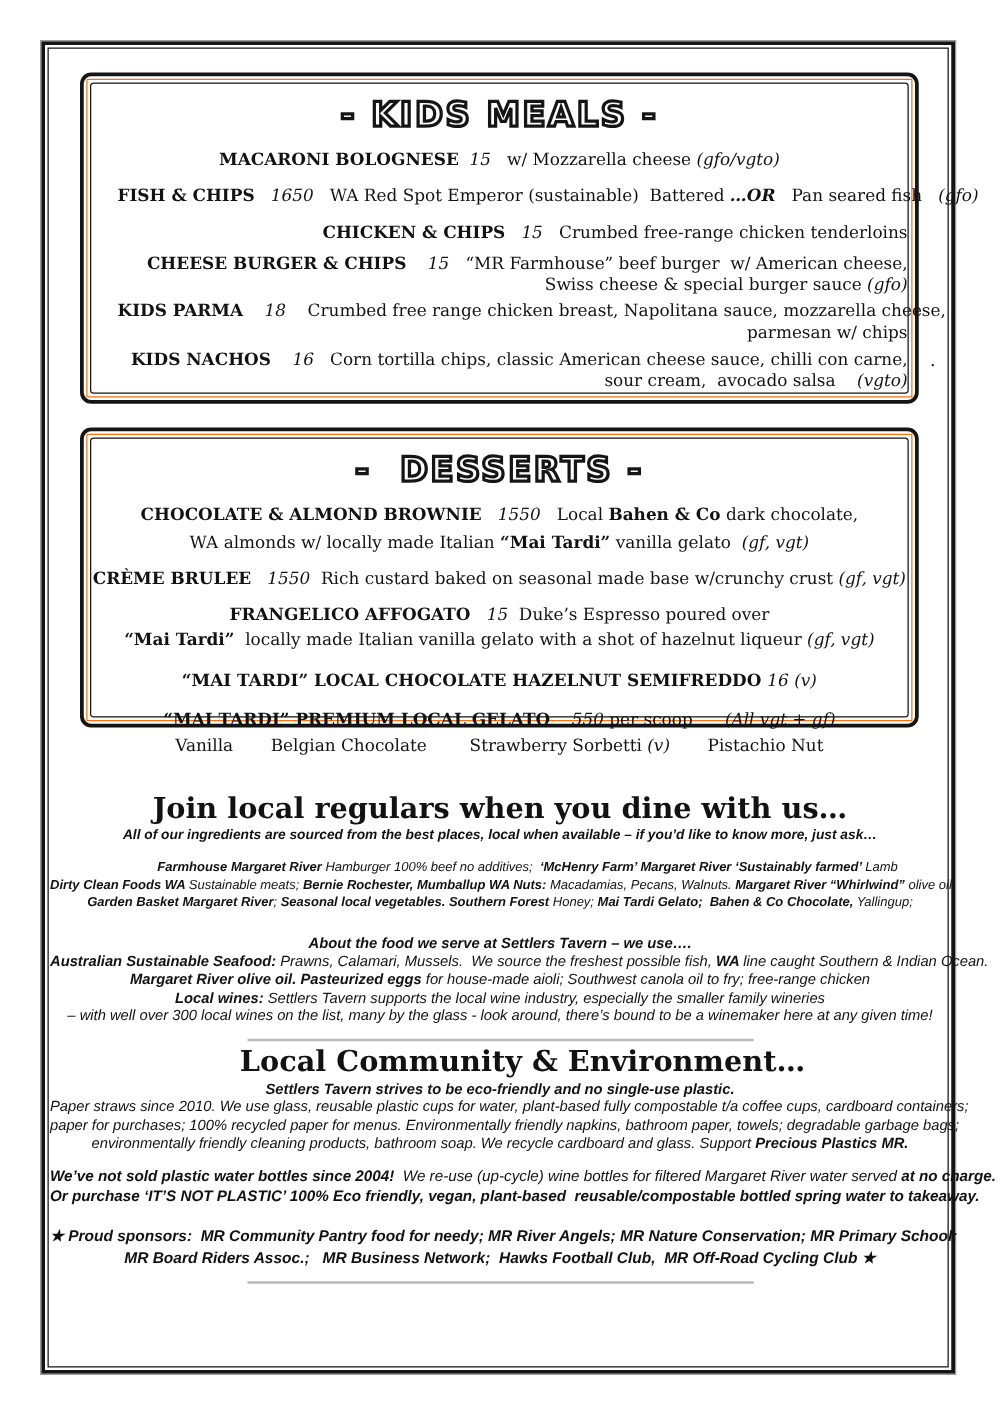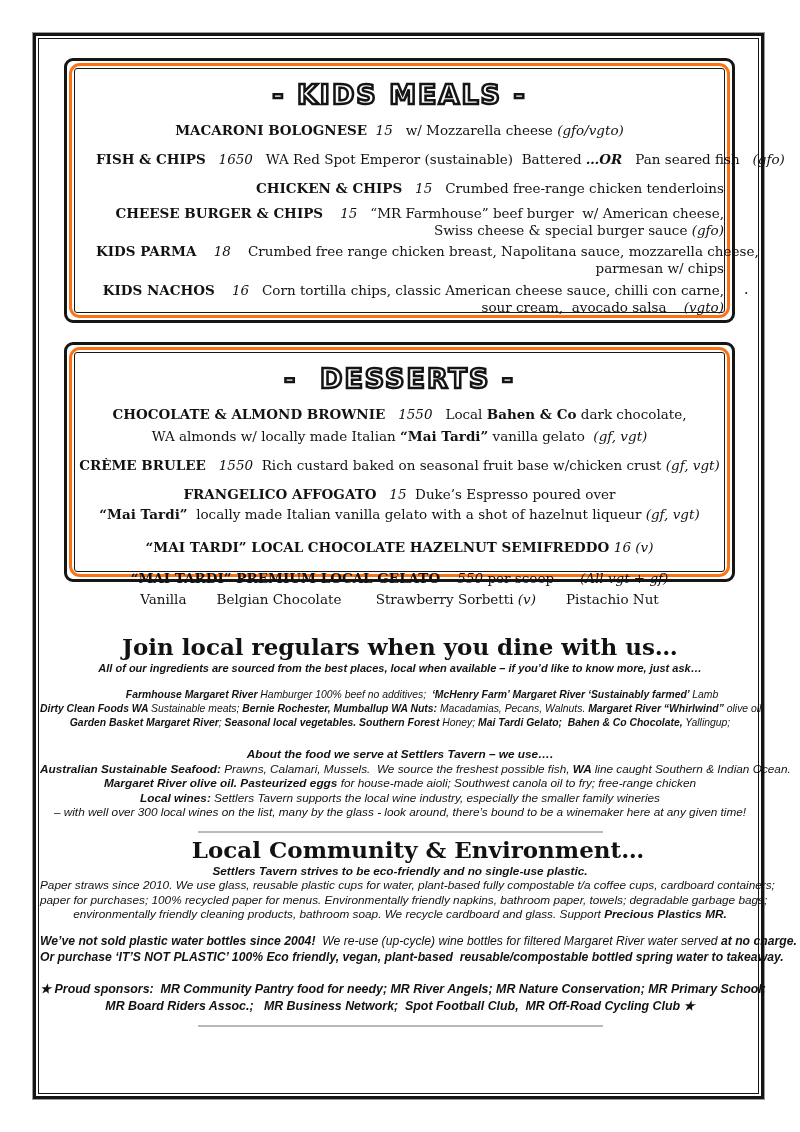"- KIDS MEALS -" .menu-box .inner { border: 3px solid #f97316 -> 1px solid #f97316; border-radius: 11px -> 1px }
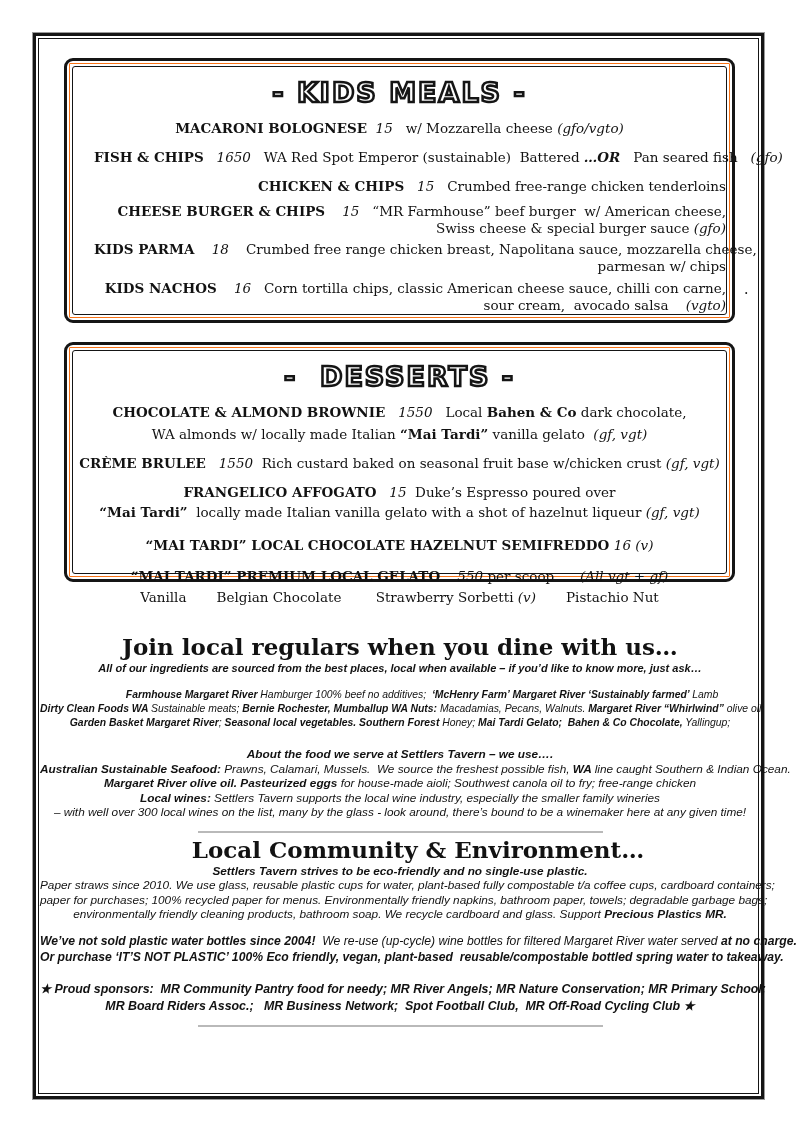"Rich custard baked on seasonal" span { text: fruit base w/chicken -> made base w/crunchy }
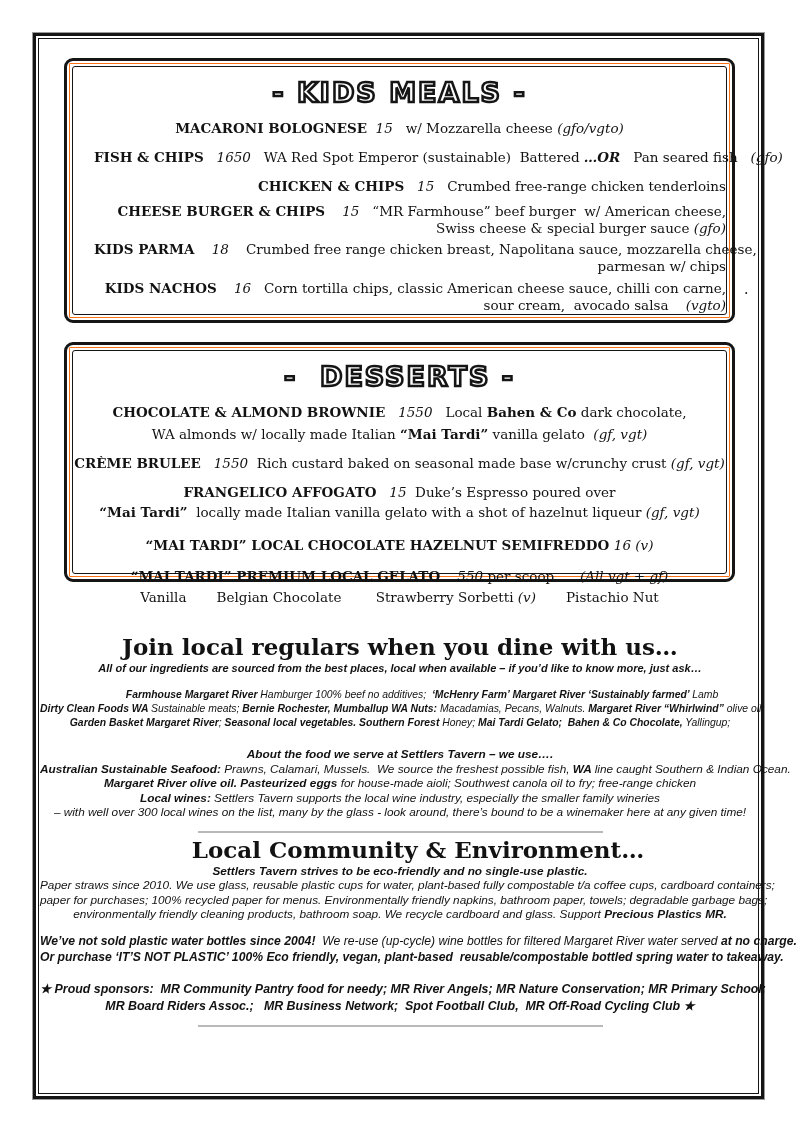"MR Board Riders Assoc.; MR" div.sponsor-line { text: Spot -> Hawks }
